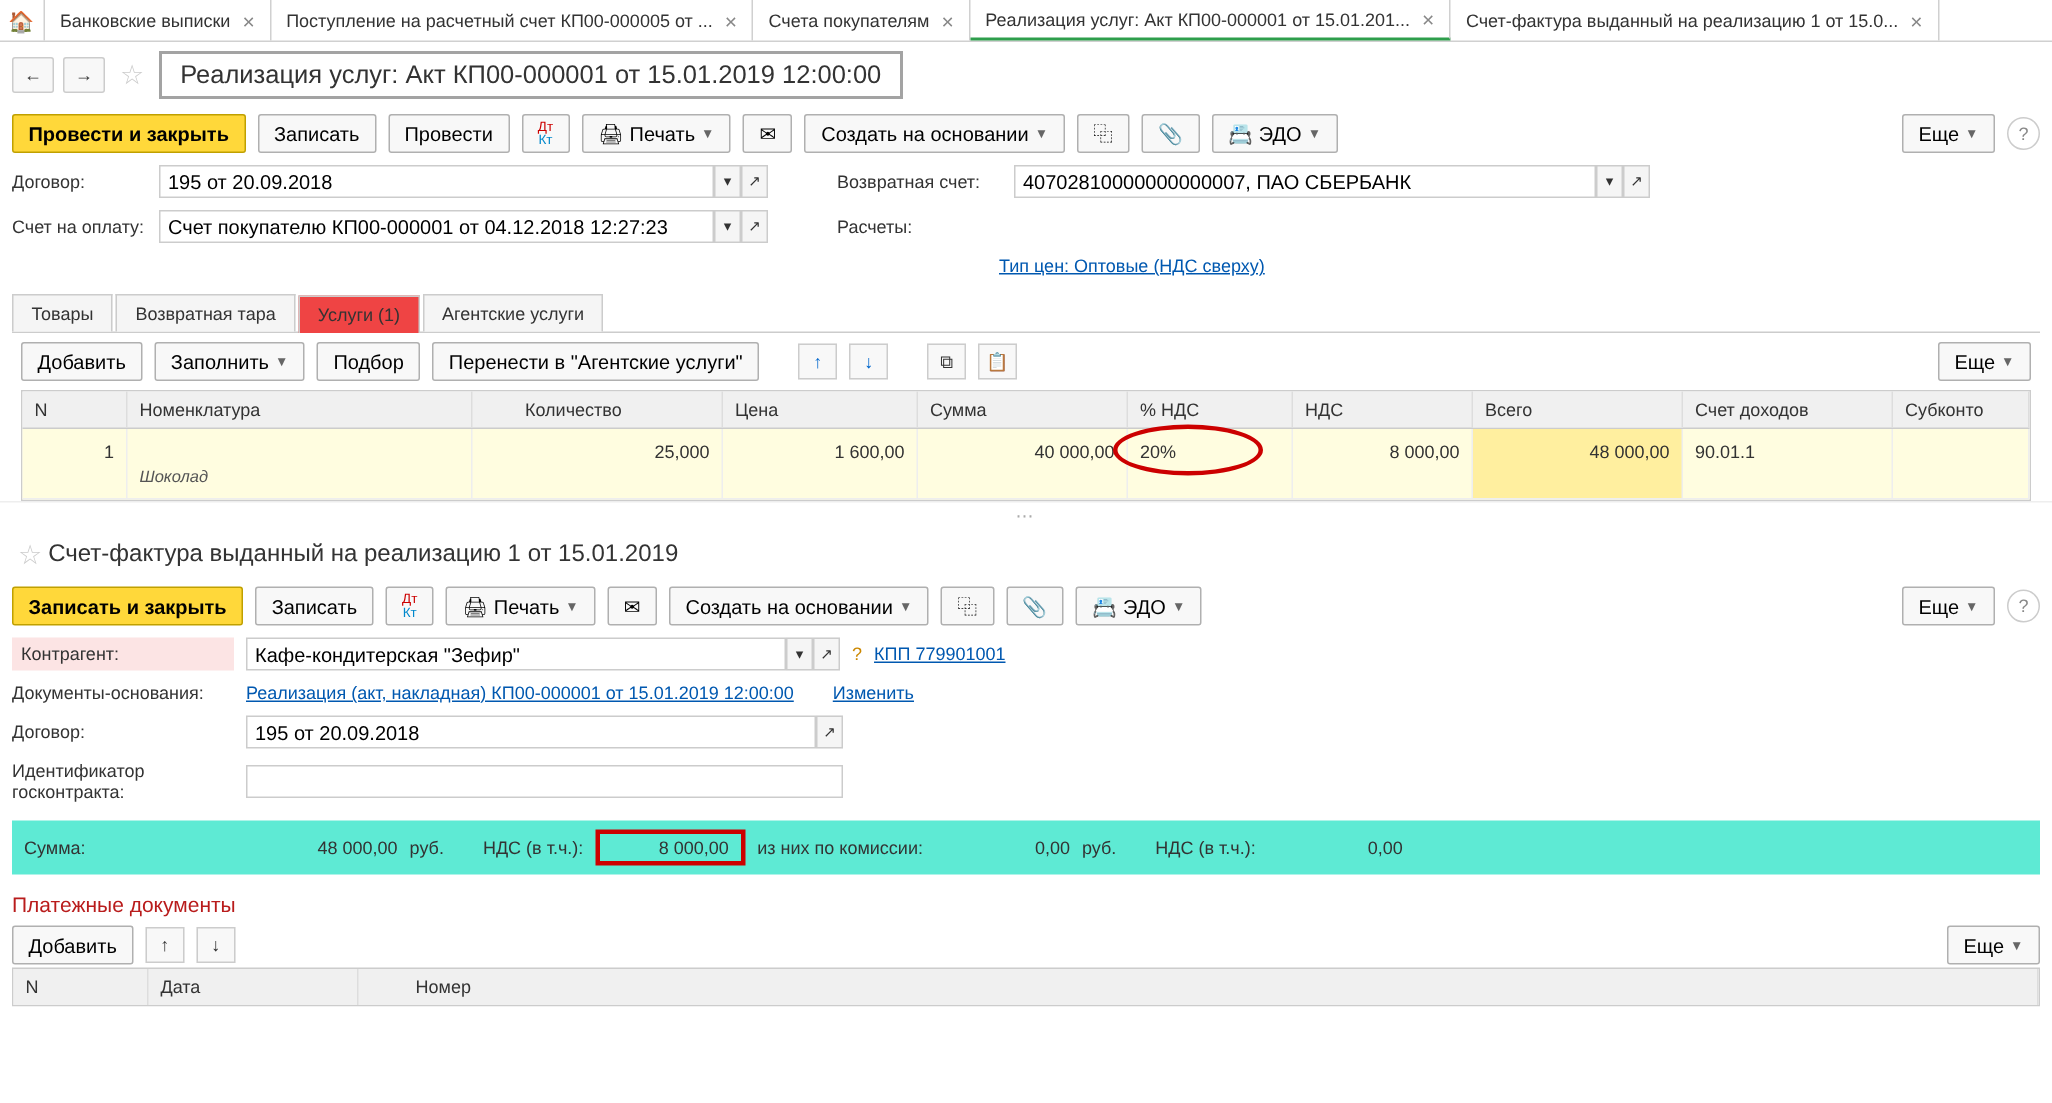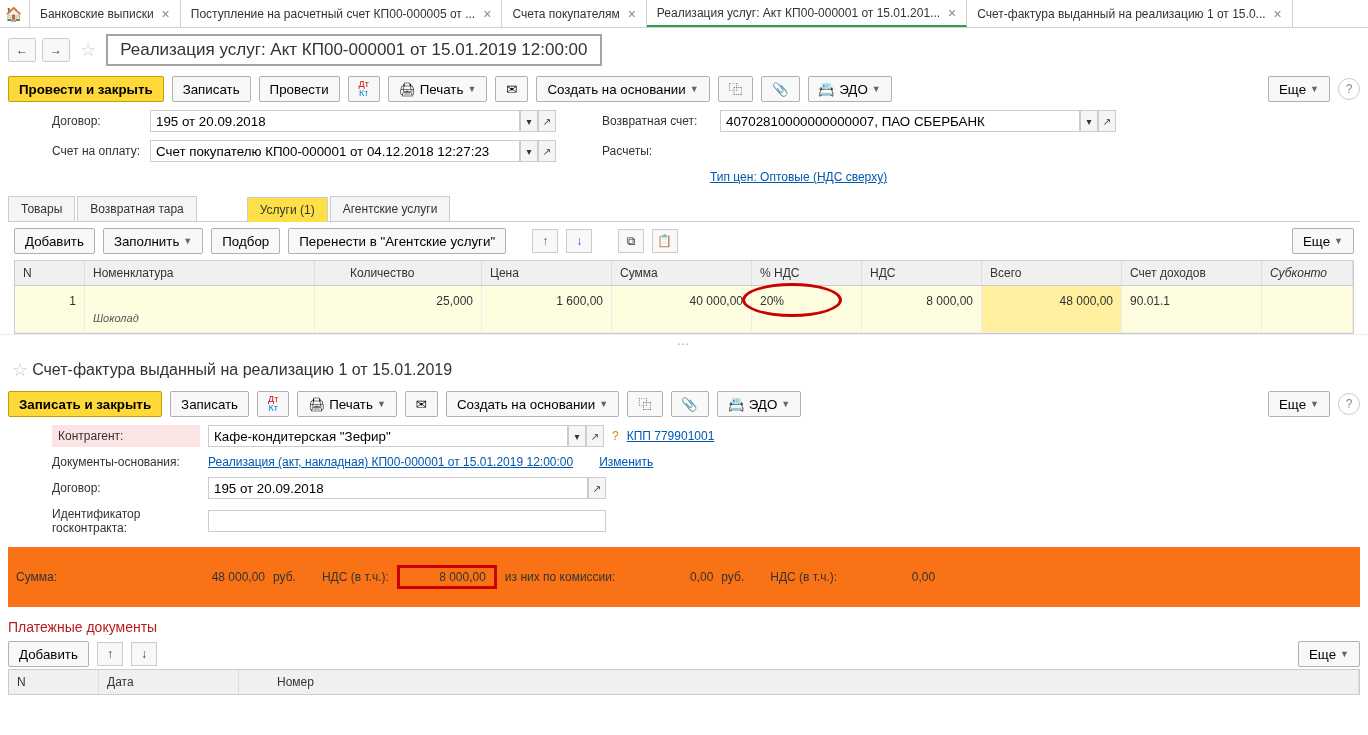"Договор:" .form-row { margin-left: 44px -> none }
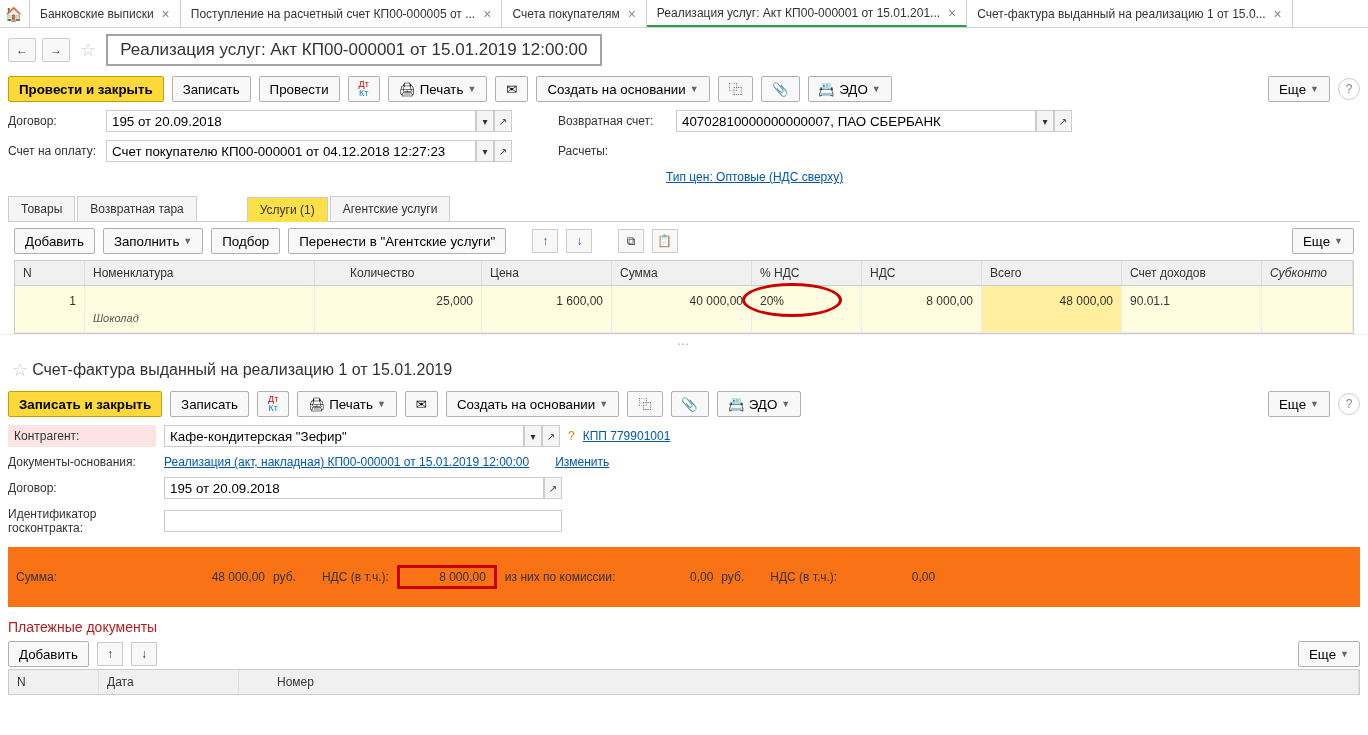"40702810000000000007, ПАО СБЕРБАНК" input { width: 360px -> 388px }
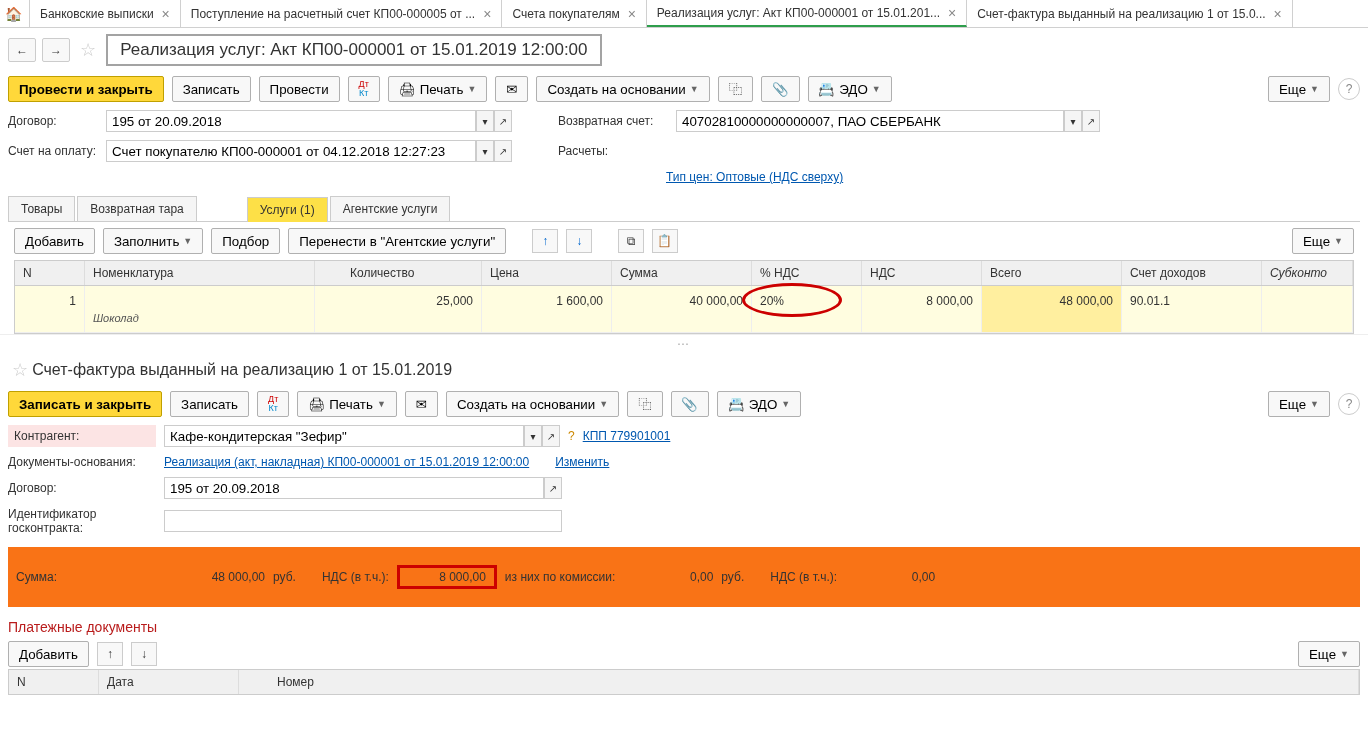"Услуги (1)" .tabs2 .t.active { background: #fde047 -> #ef4444; margin-left: 48px -> none }
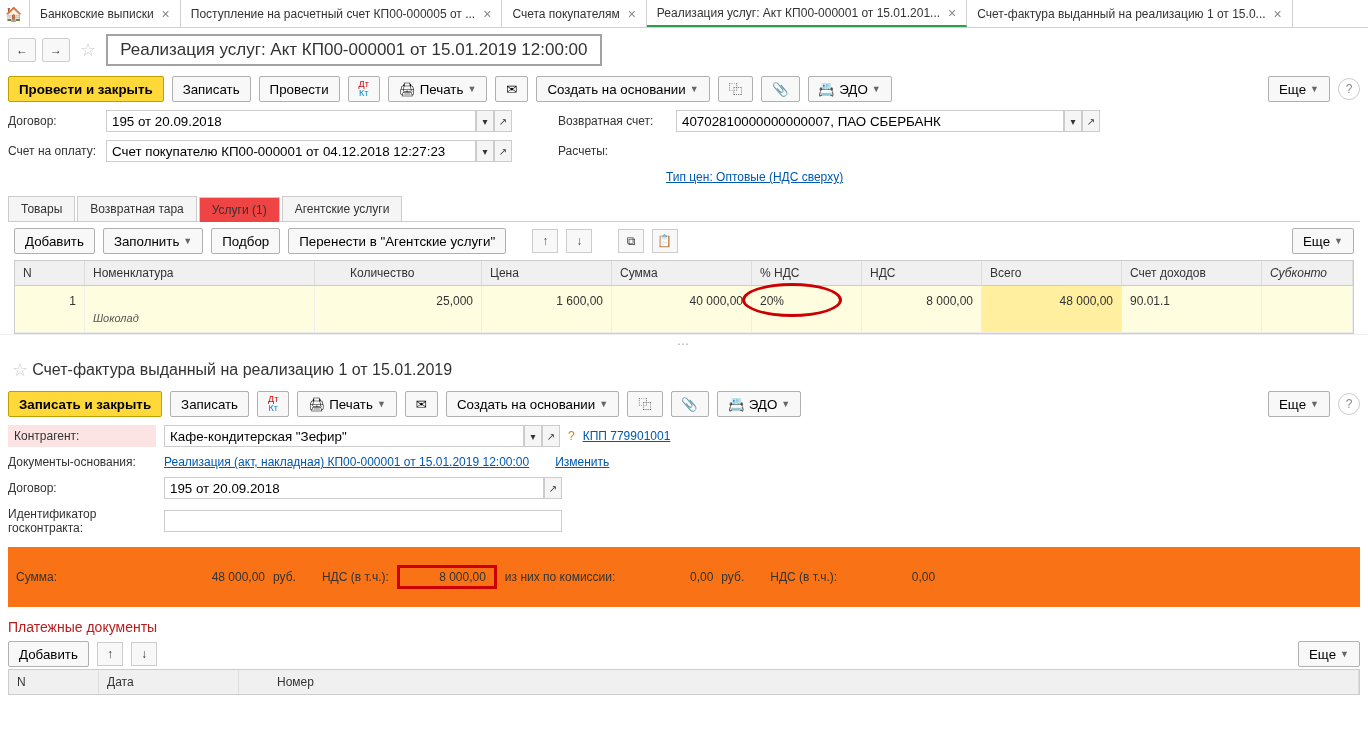"Субконто" .col-sub { font-style: italic -> none }
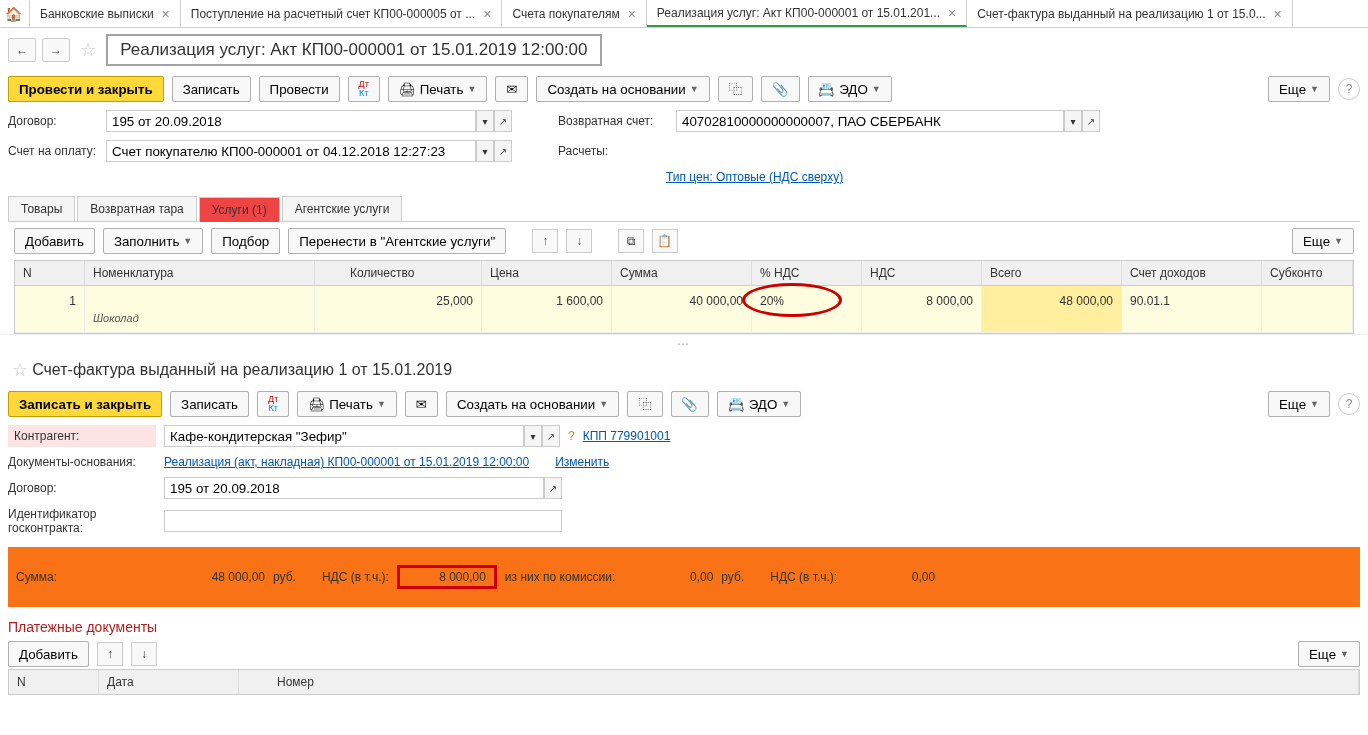"Сумма:" .sum-row { background: #f97316 -> #5eead4; padding: 18px 8px -> 6px 8px }
